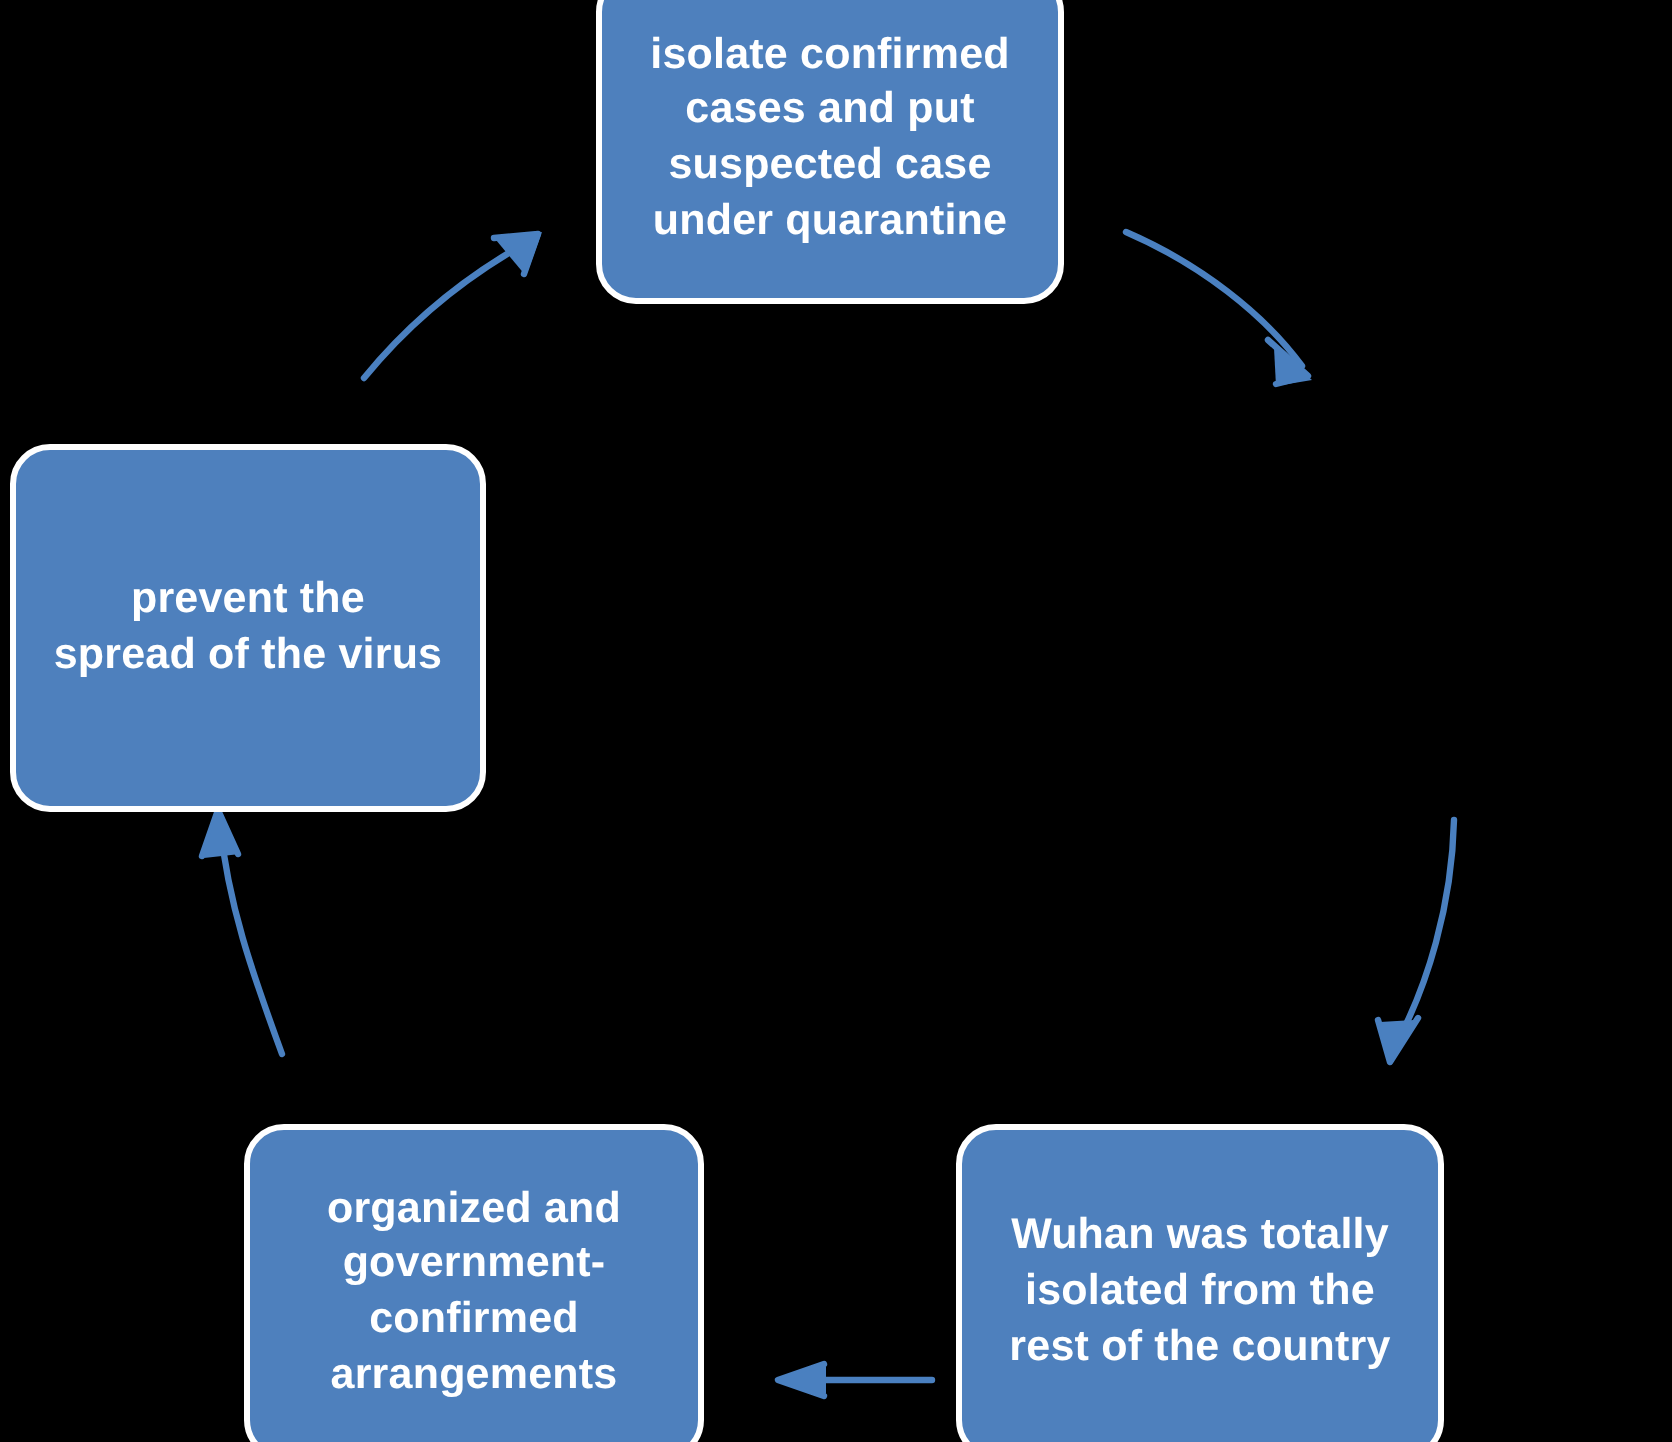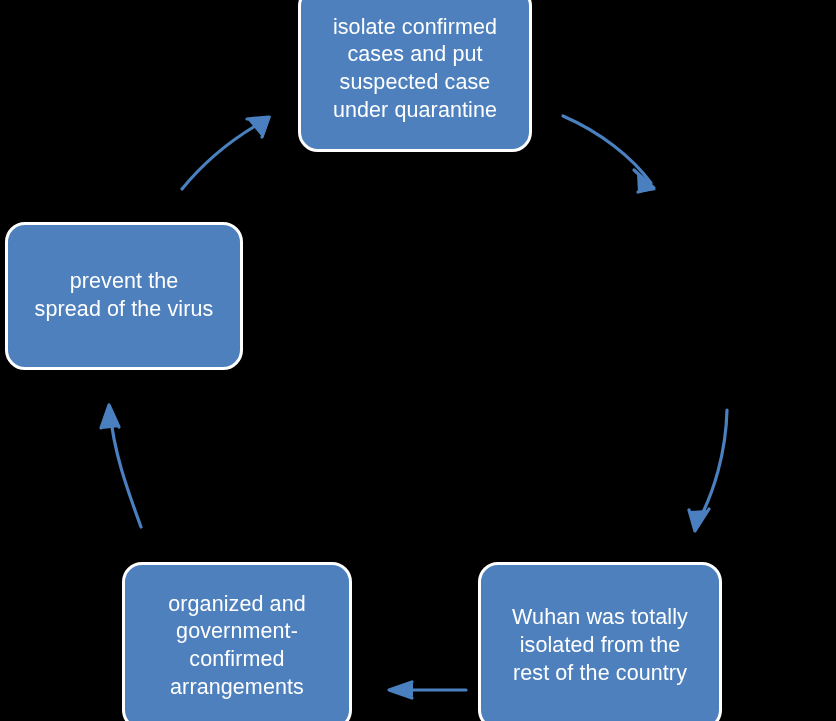"isolate confirmed" #canvas { font-weight: none -> bold }
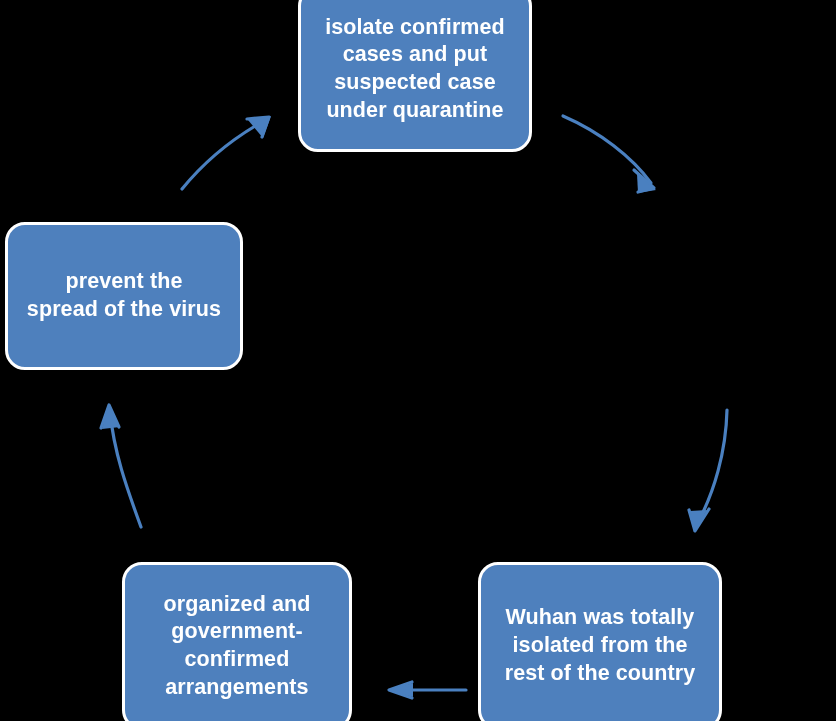"prevent the" #node-left { height: 148px -> 184px }
